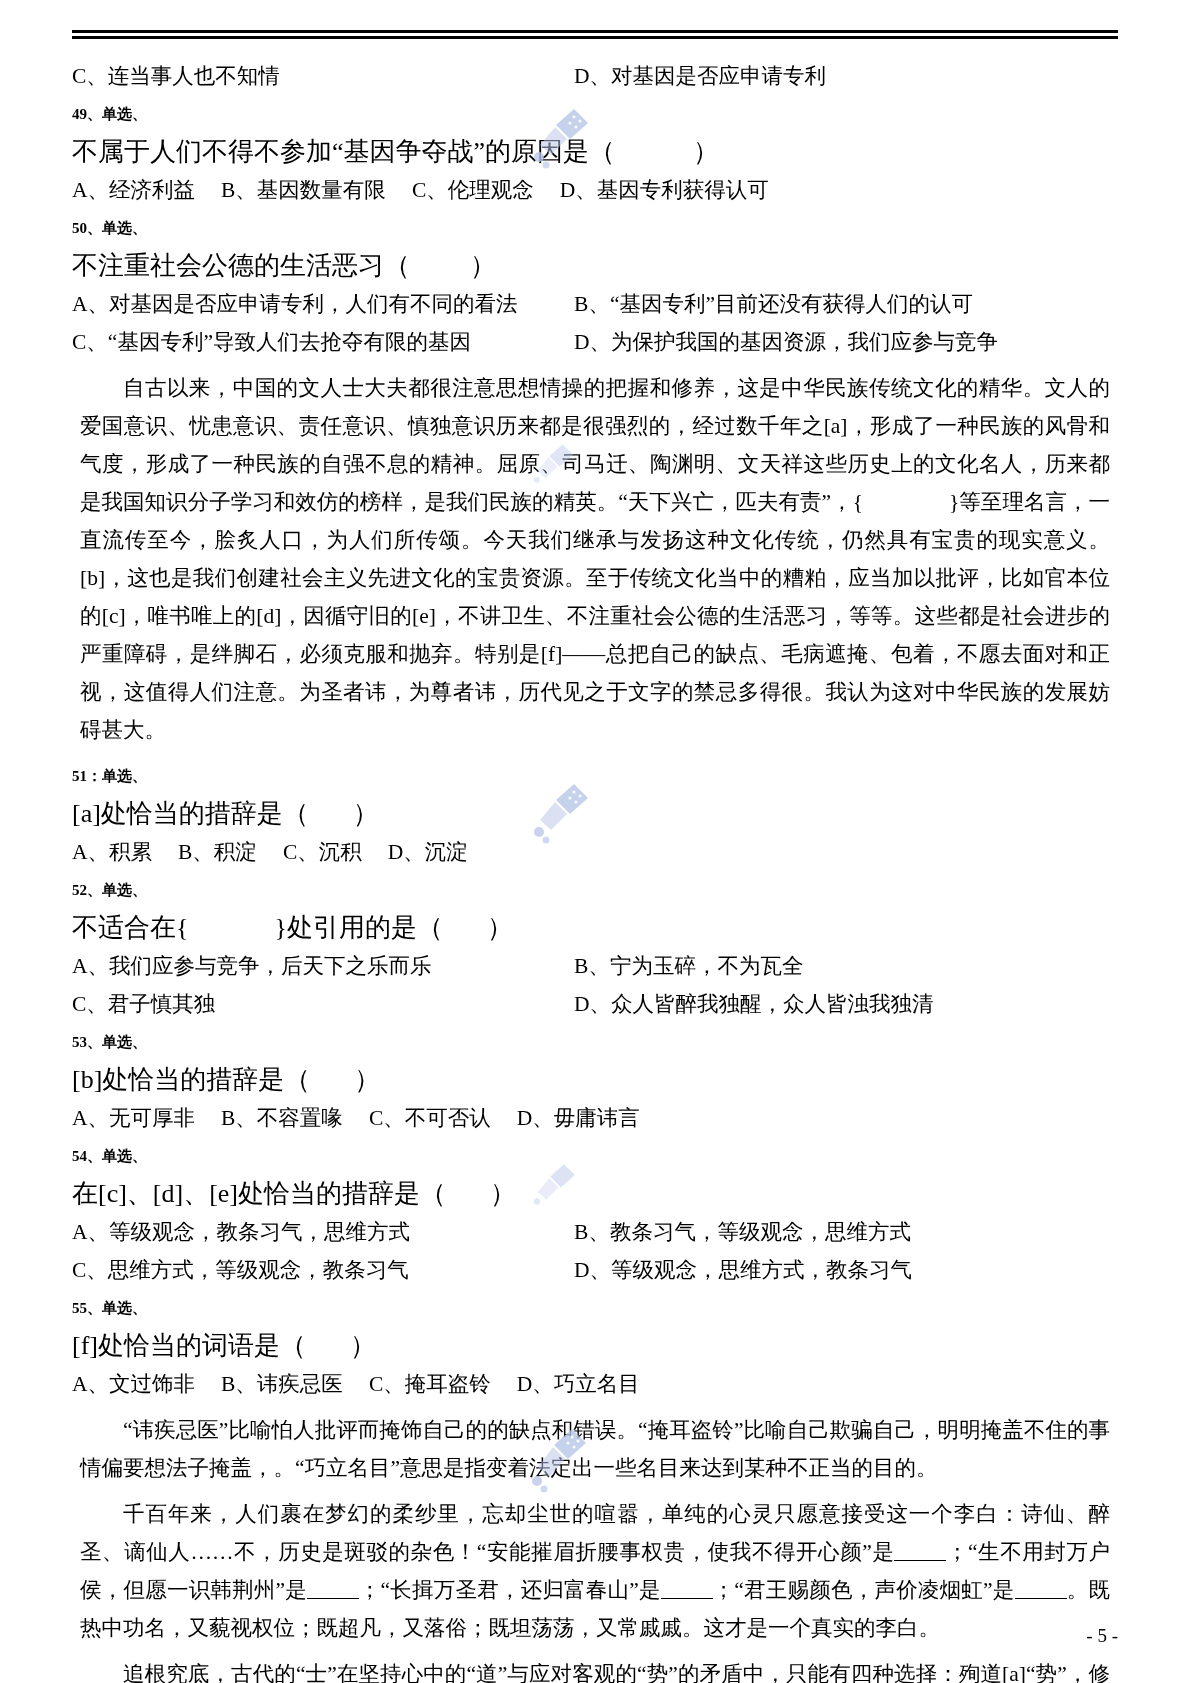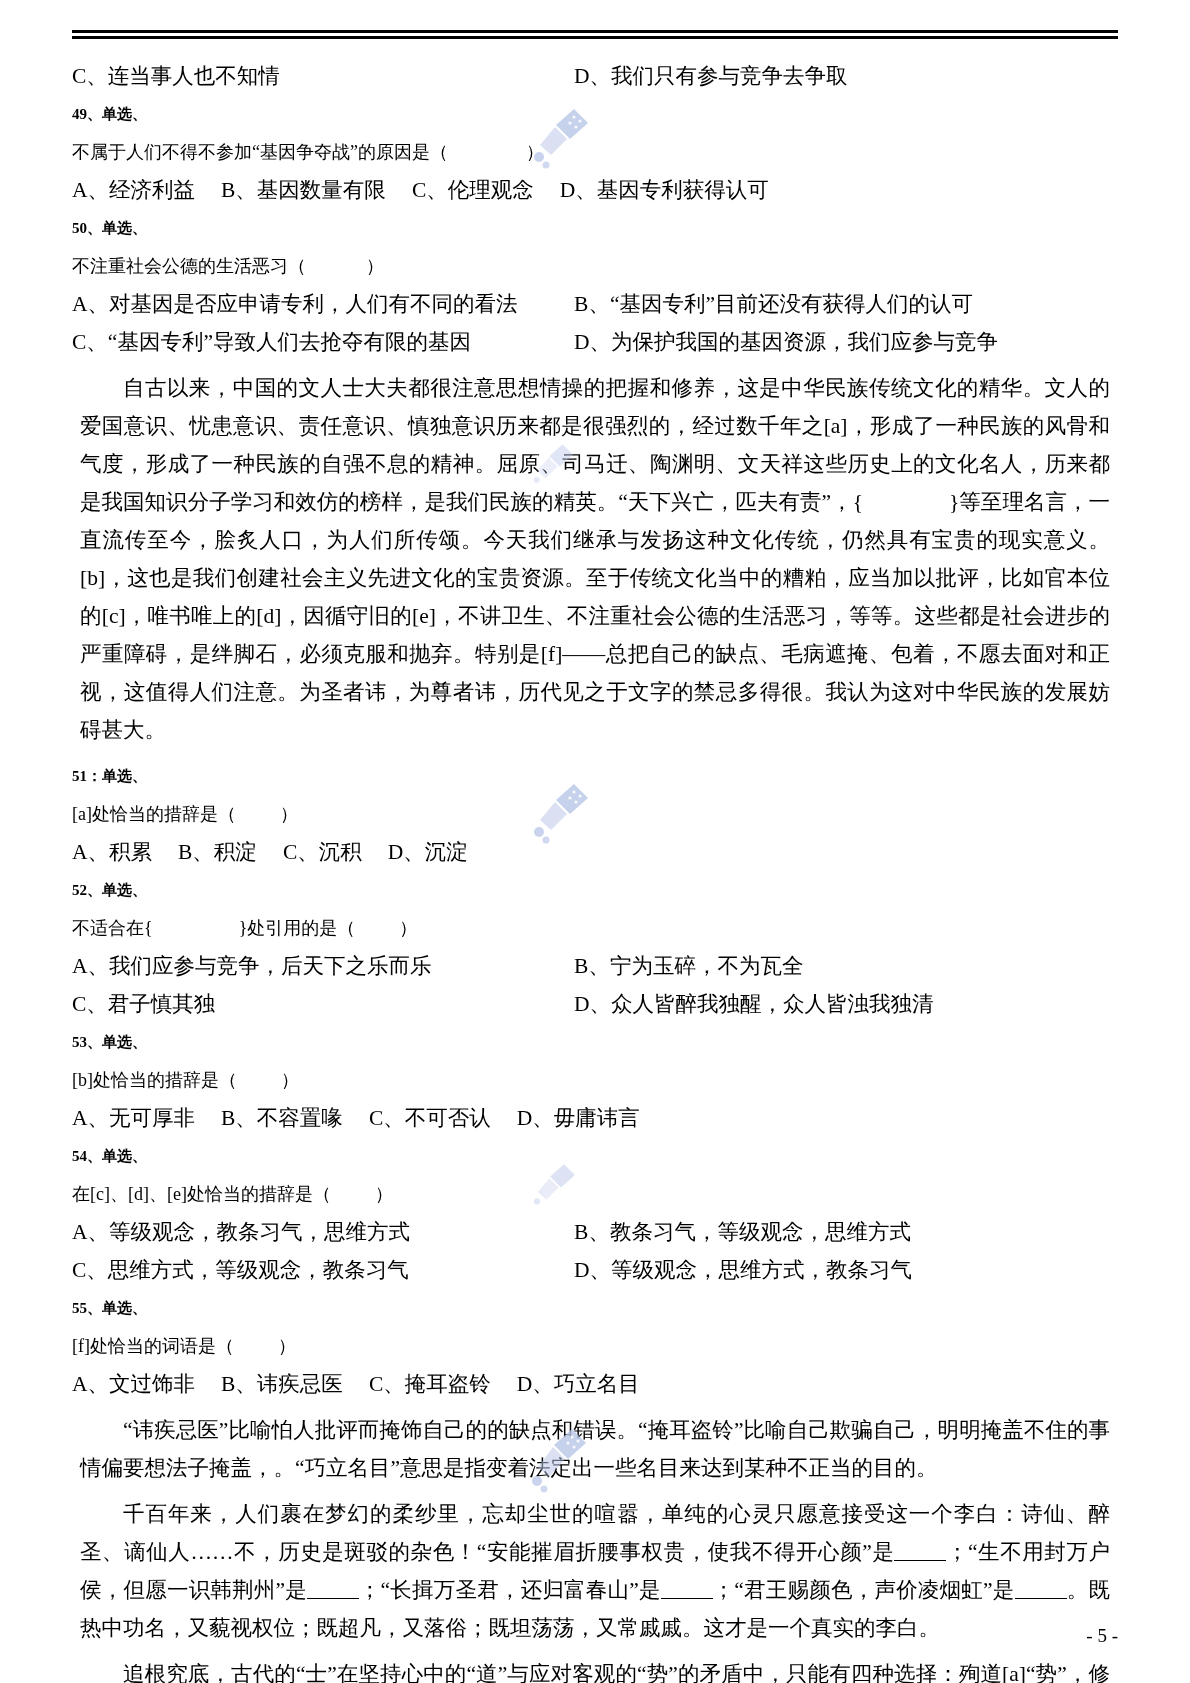"D、我们只有参与竞争去争取" div.col { text: 我们只有参与竞争去争取 -> 对基因是否应申请专利 }
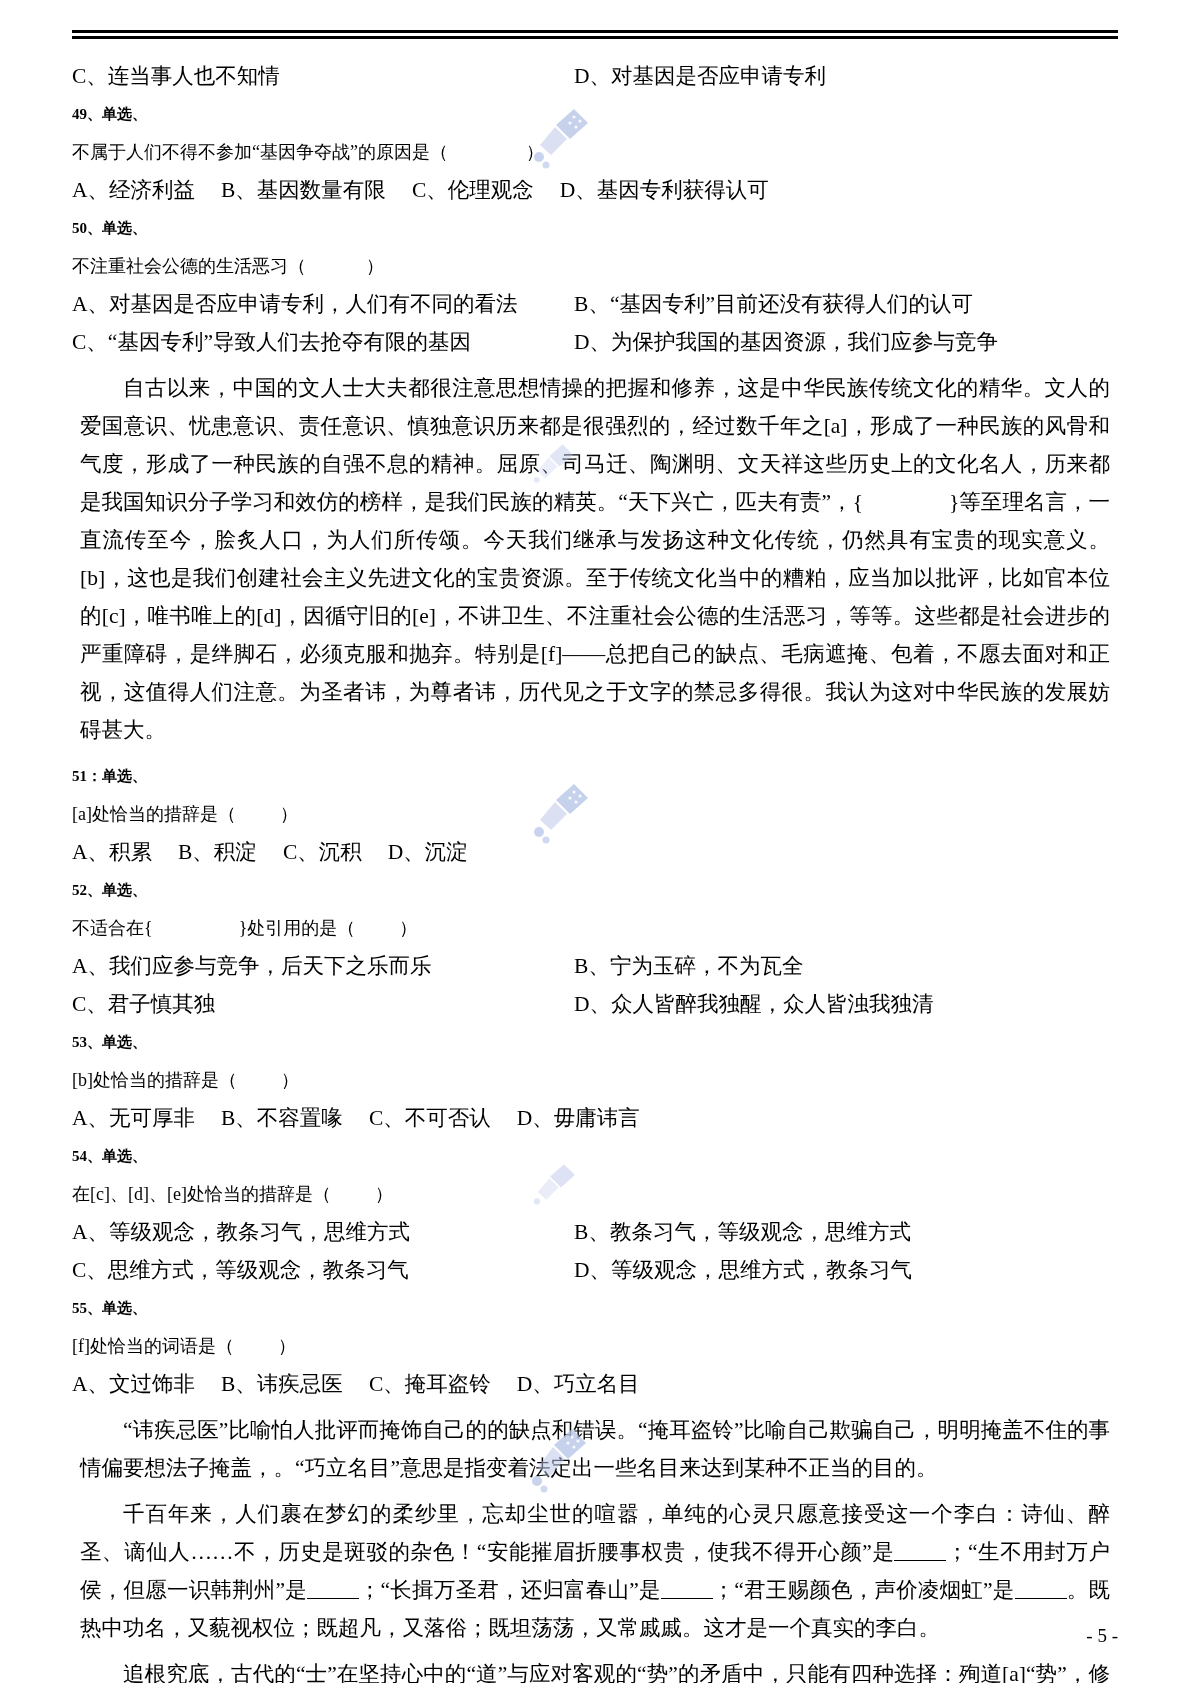"不属于人们不得不参加“基因争夺战”的原因是（ ）" .stem { font-size: 18px -> 26px }
